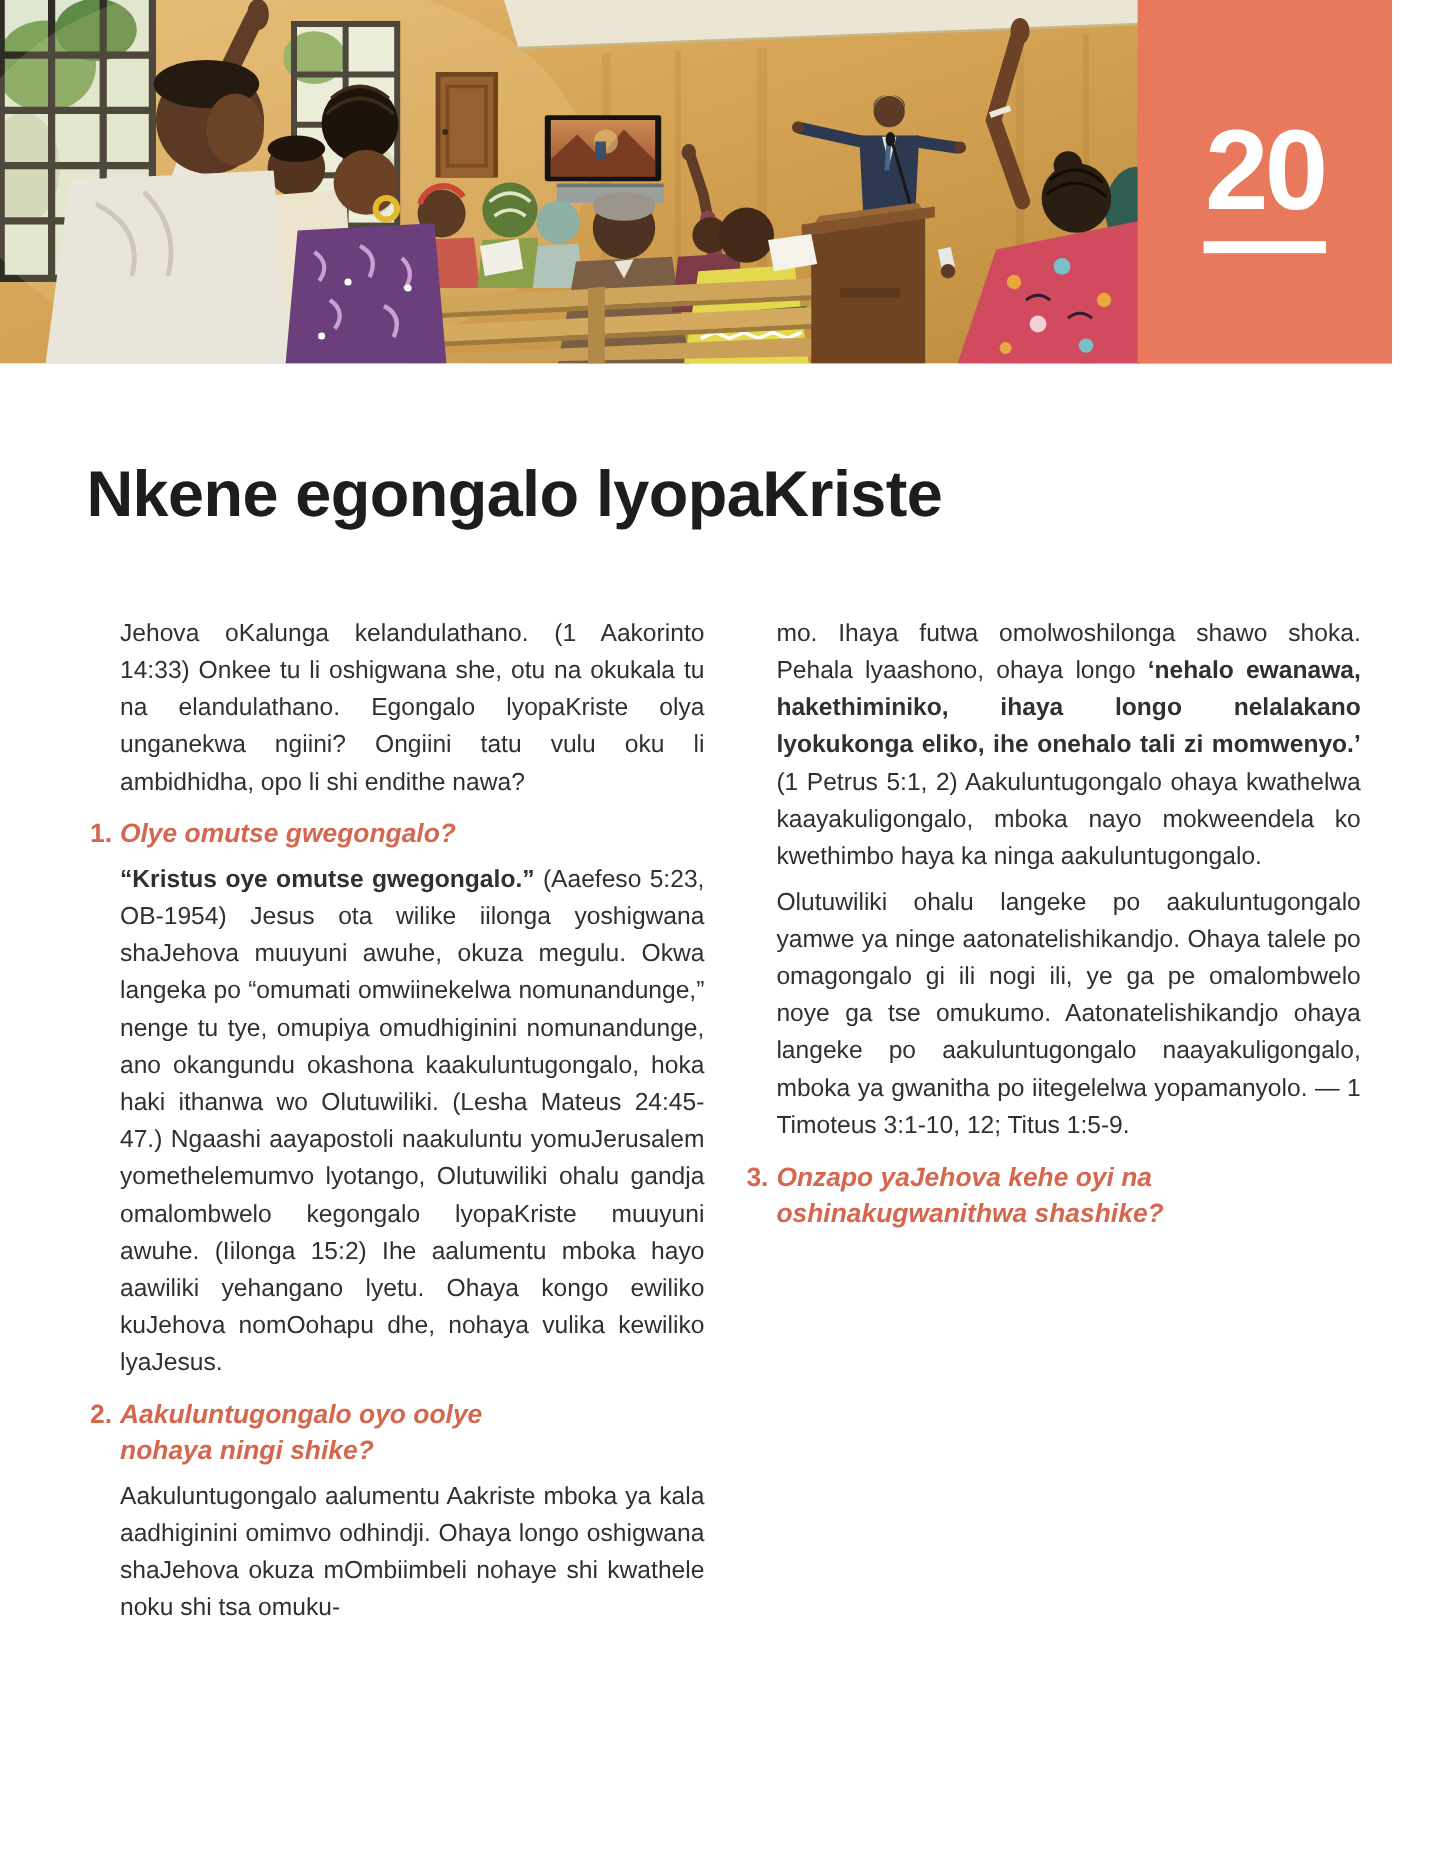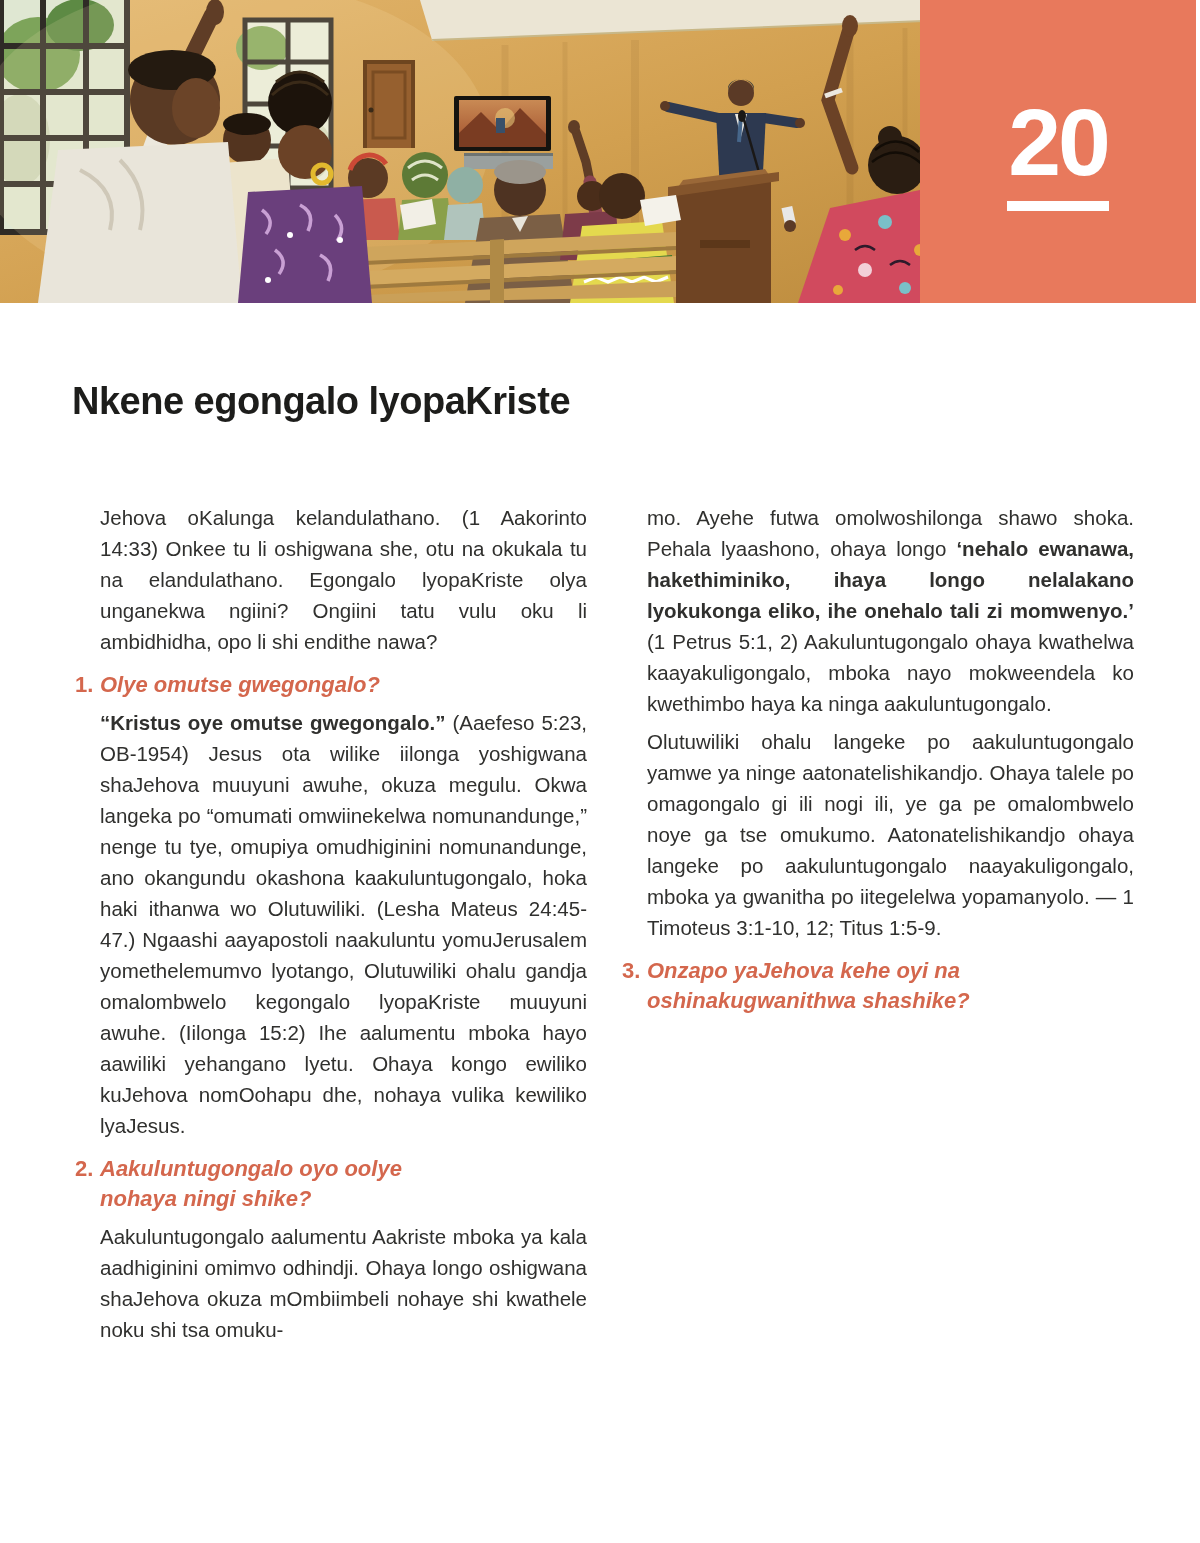"20" .lesson-badge { left: 920px -> 948px; width: 276px -> 212px }
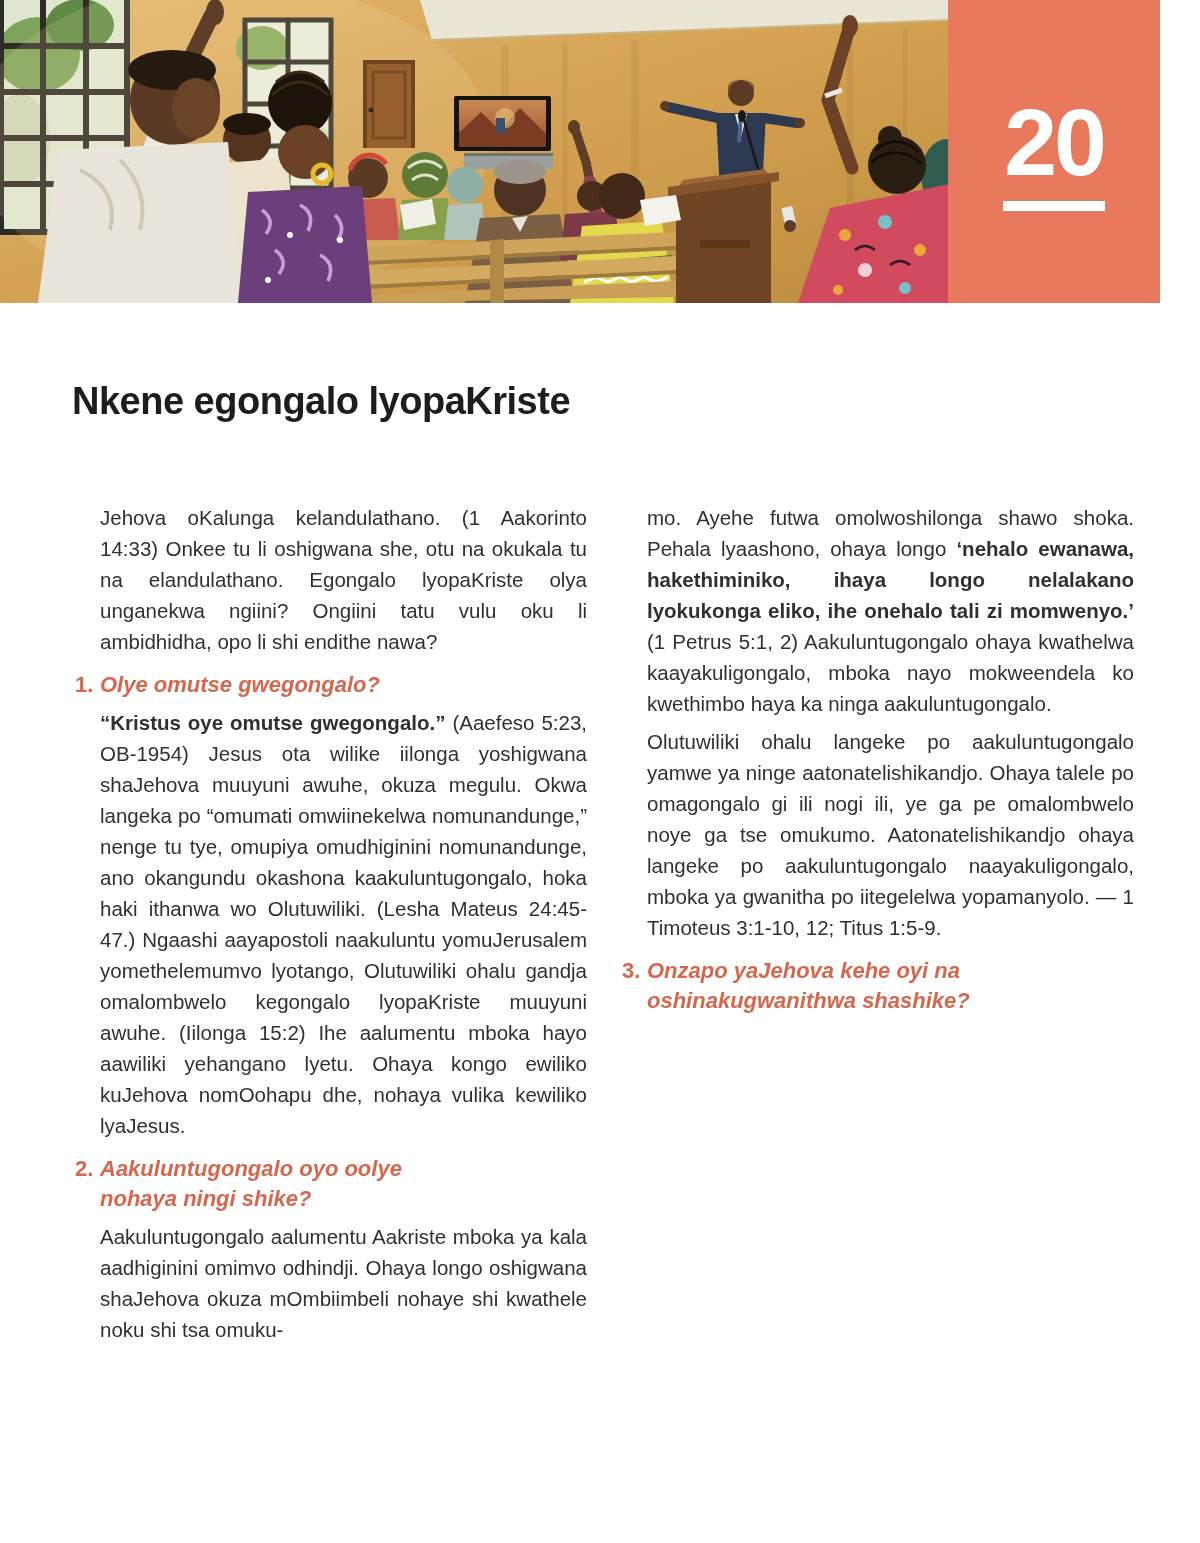"Nkene egongalo lyopaKriste" .page-title { font-size: 38px -> 54px }
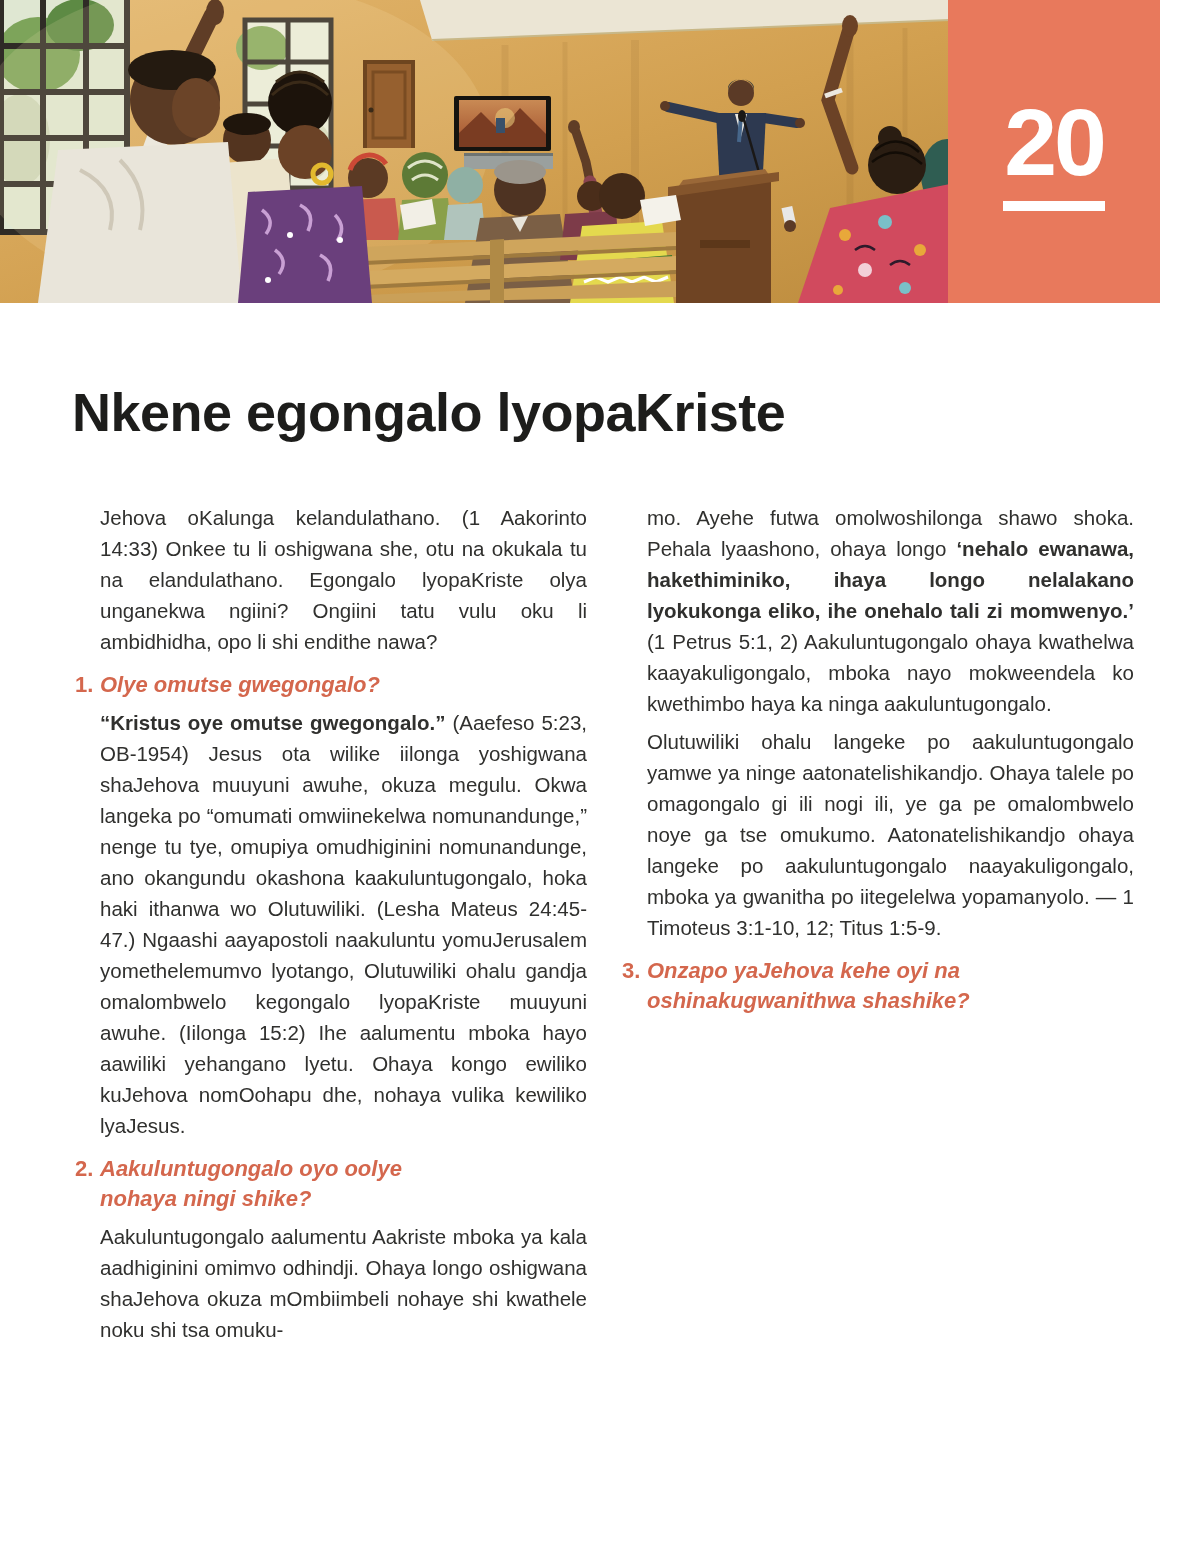"Jehova oKalunga kelandulathano. (1" .body-para:first-child { margin-top: 2px -> 12px }
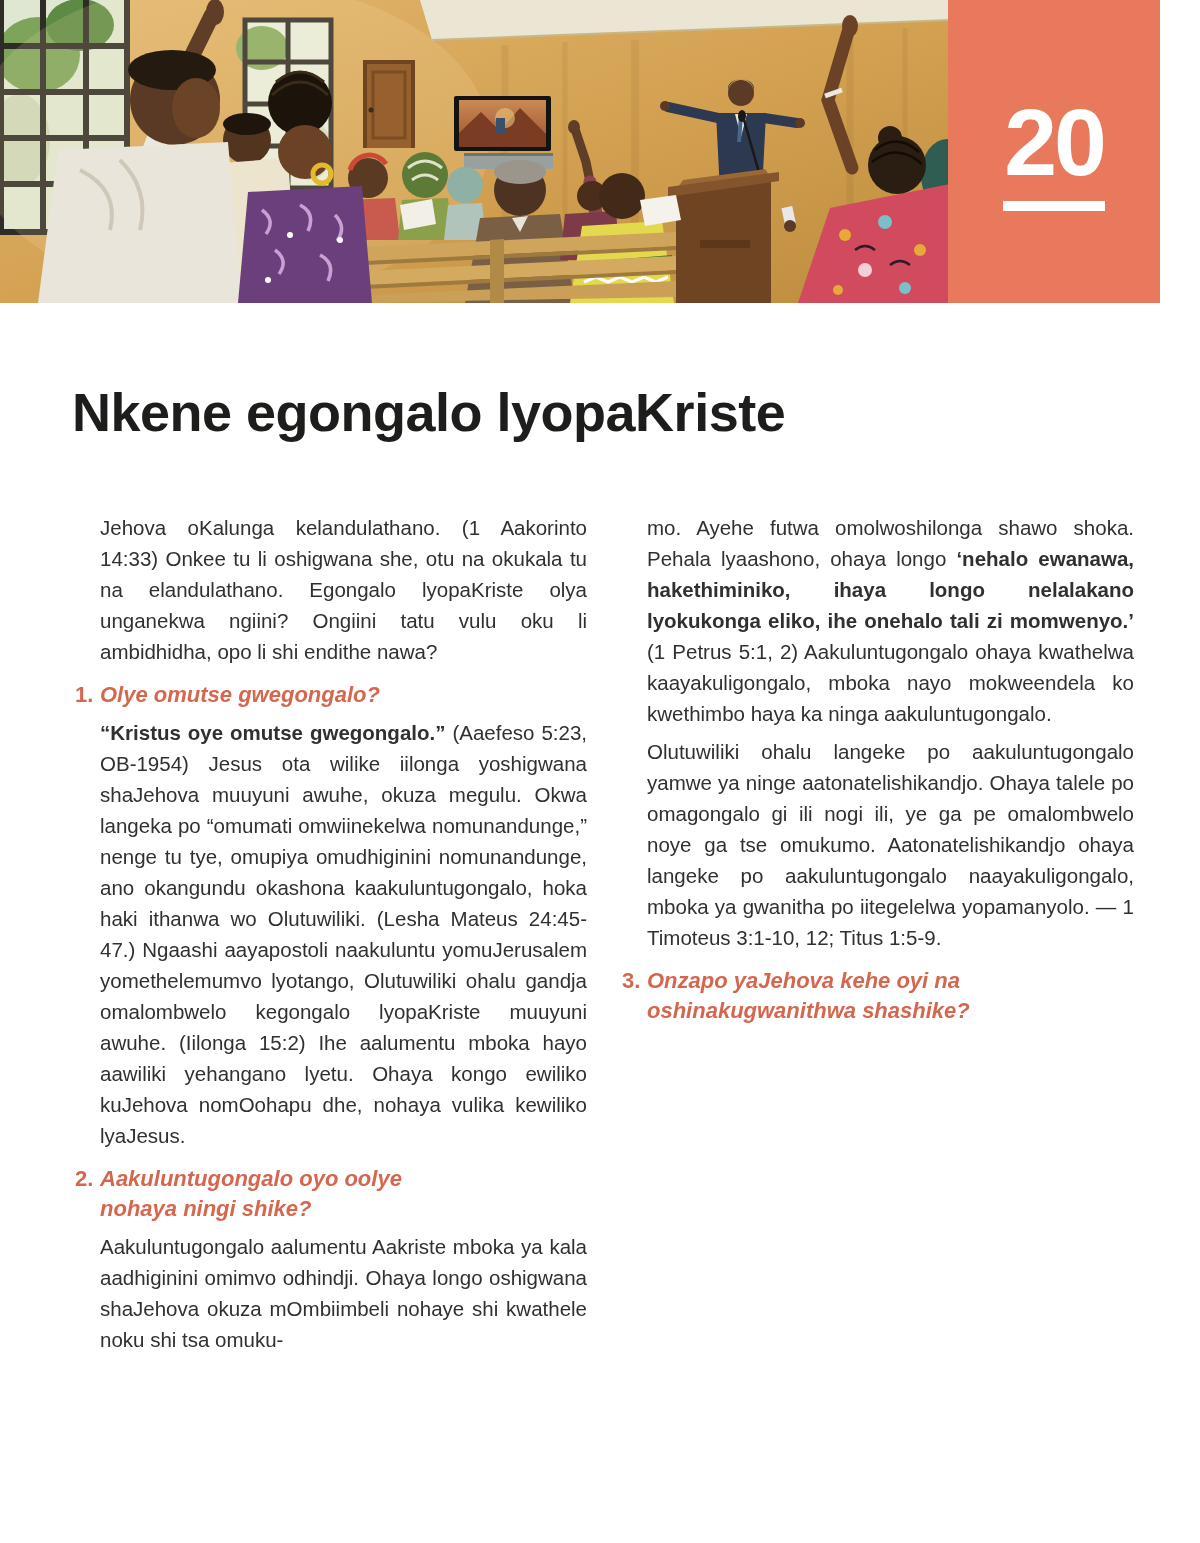"mo. Ayehe futwa omolwoshilonga shawo" span { text: Ayehe -> Ihaya }
